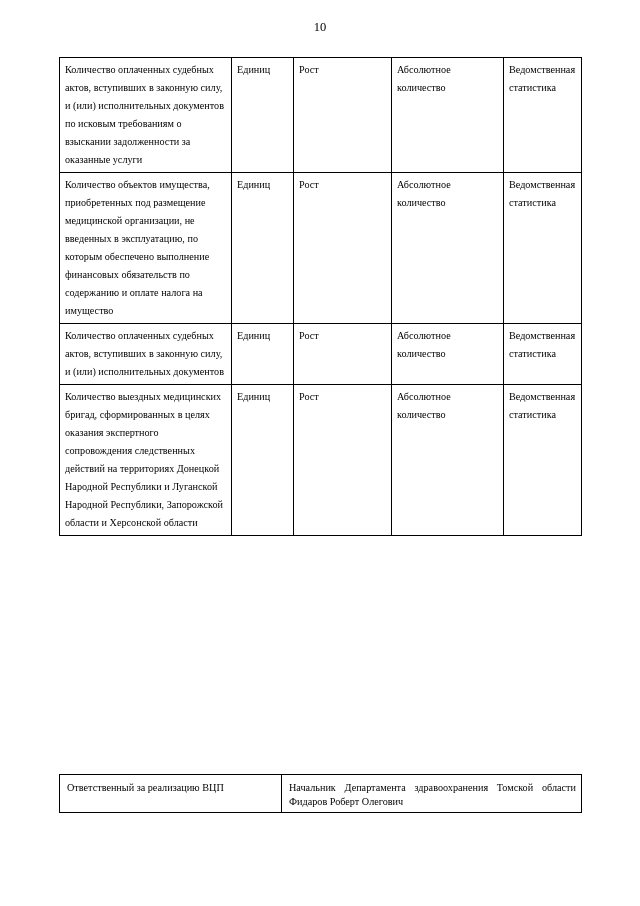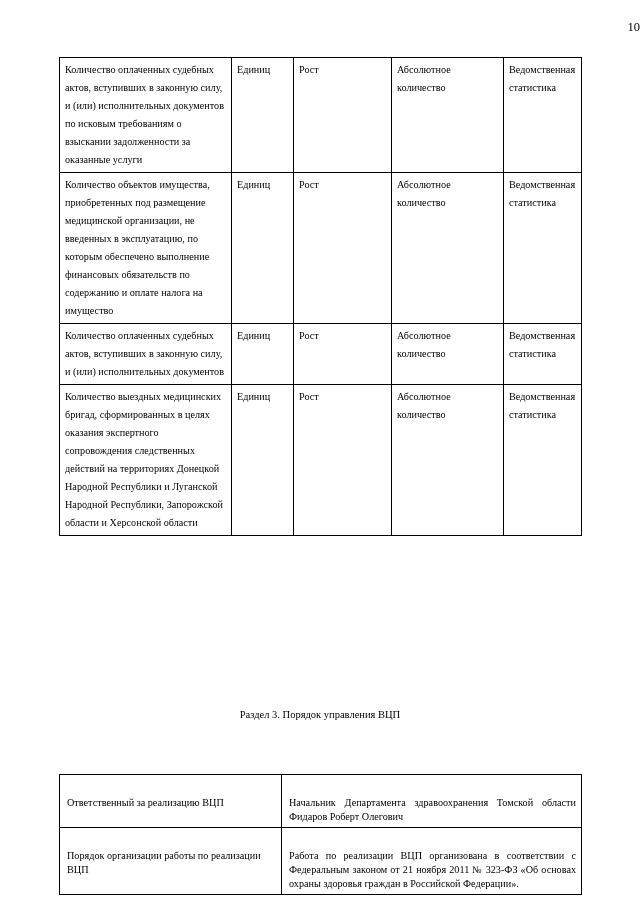"10" .page-number { text-align: right -> center }
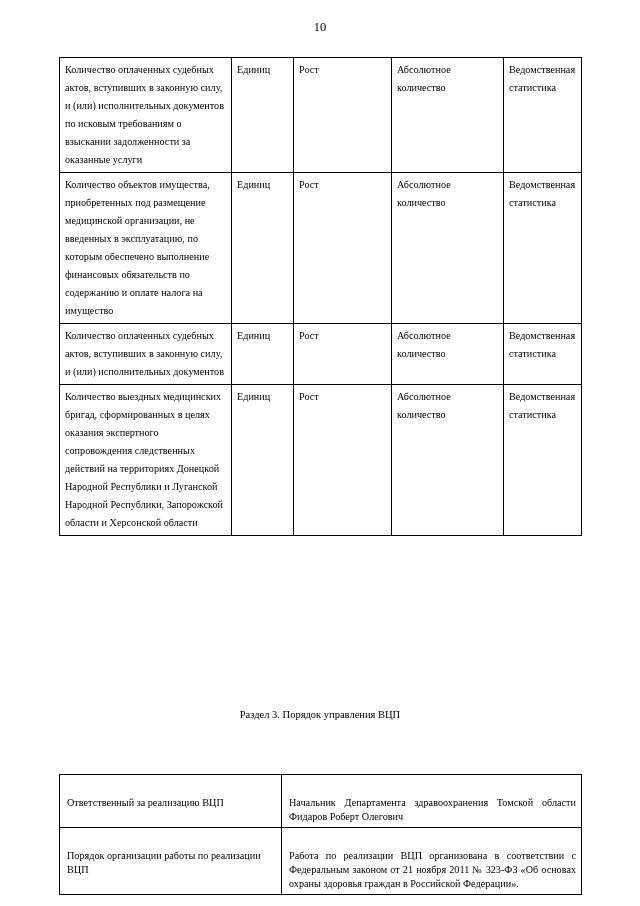"Раздел 3. Порядок управления ВЦП" div.section-title { html: <div>Раздел 3. Порядок управления ВЦП</div> -> none }
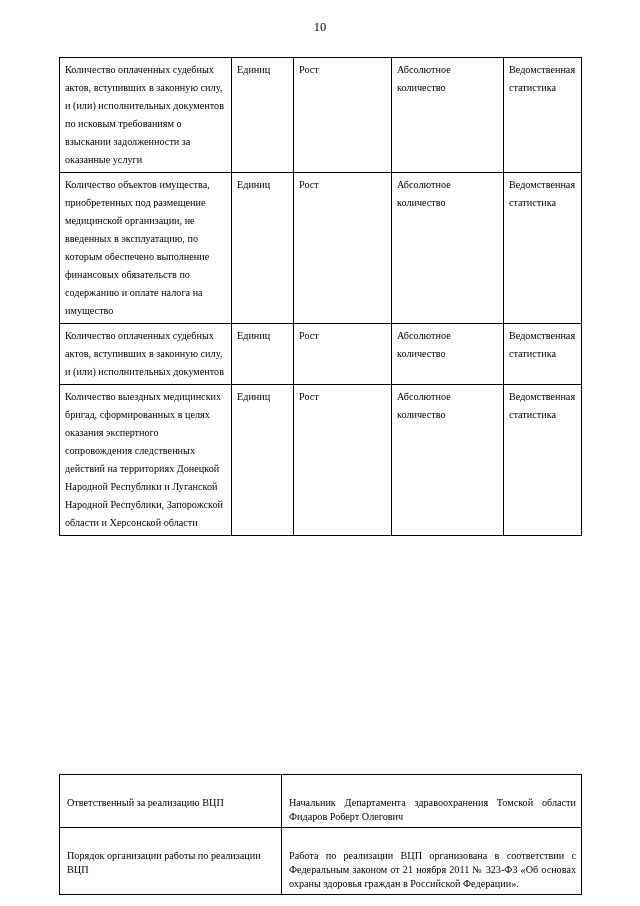"Ответственный за реализацию ВЦП" .mgmt-table td { padding: 21px 5px 3px 7px -> 6px 5px 3px 7px }
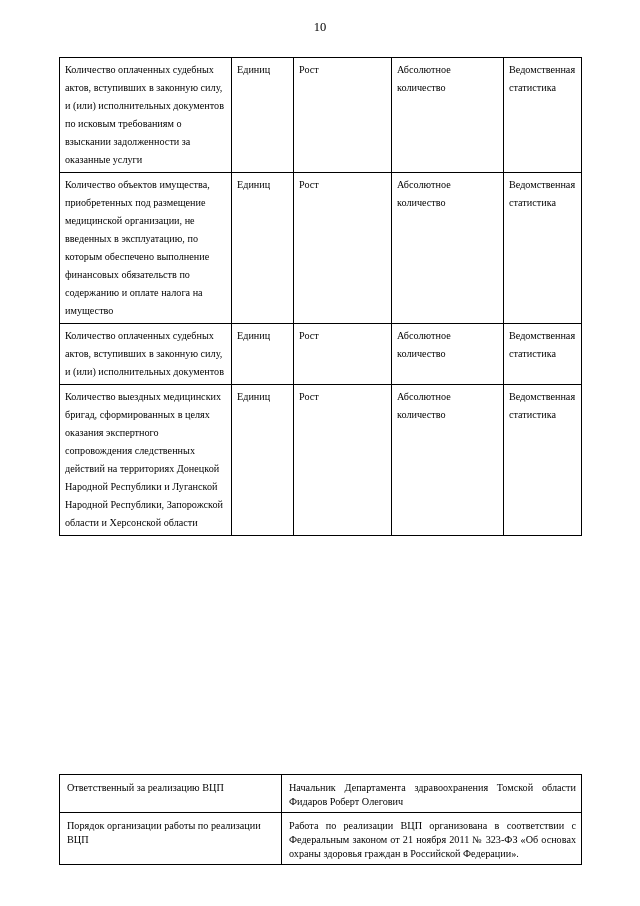"Порядок организации работы по реализации" tr { html: <tr> <td>Порядок организации работы по реализации ВЦП</td> <td>Работа по реализации ВЦП организована в соответствии с Федеральным законом от 21 ноября 2011 № 323-ФЗ «Об основах охраны здоровья граждан в Российской Федерации».</td> </tr> -> none }
